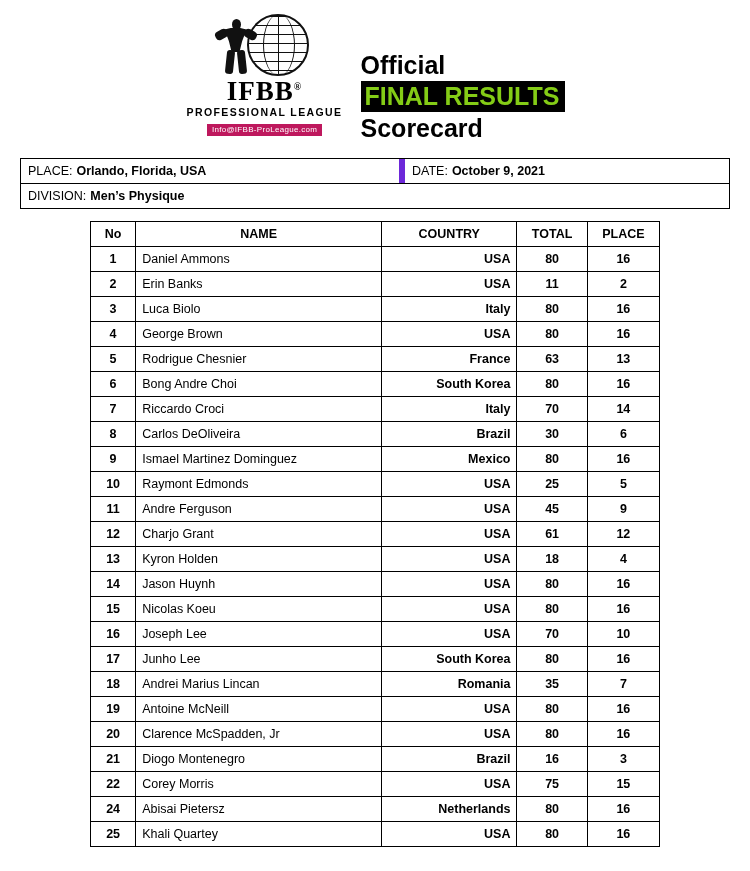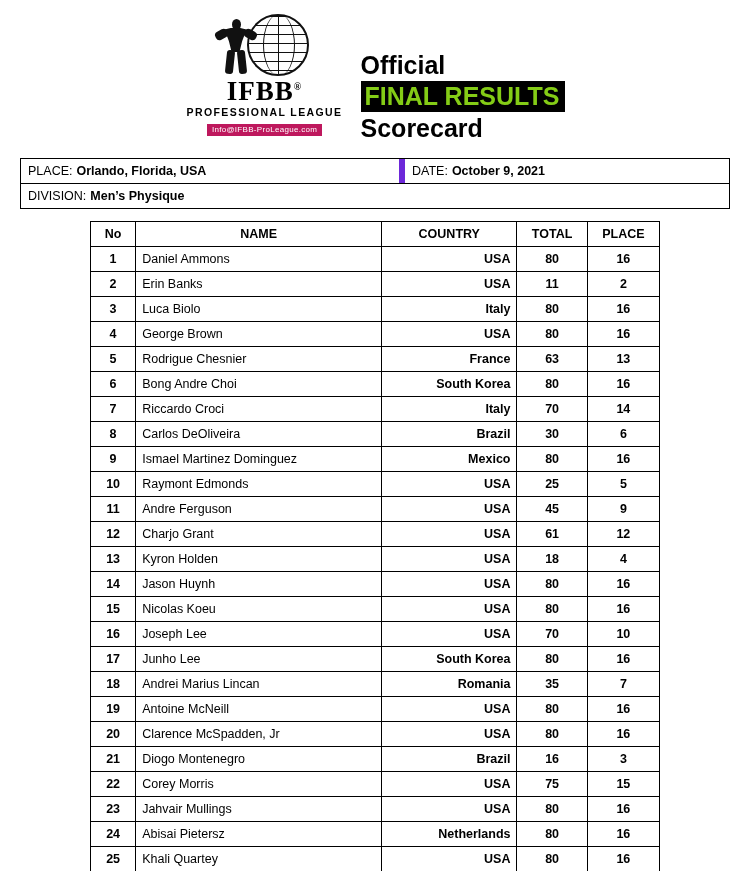"23" tr { html: <tr> <td>23</td> <td>Jahvair Mullings</td> <td>USA</td> <td>80</td> <td>16</td> </tr> -> none }
